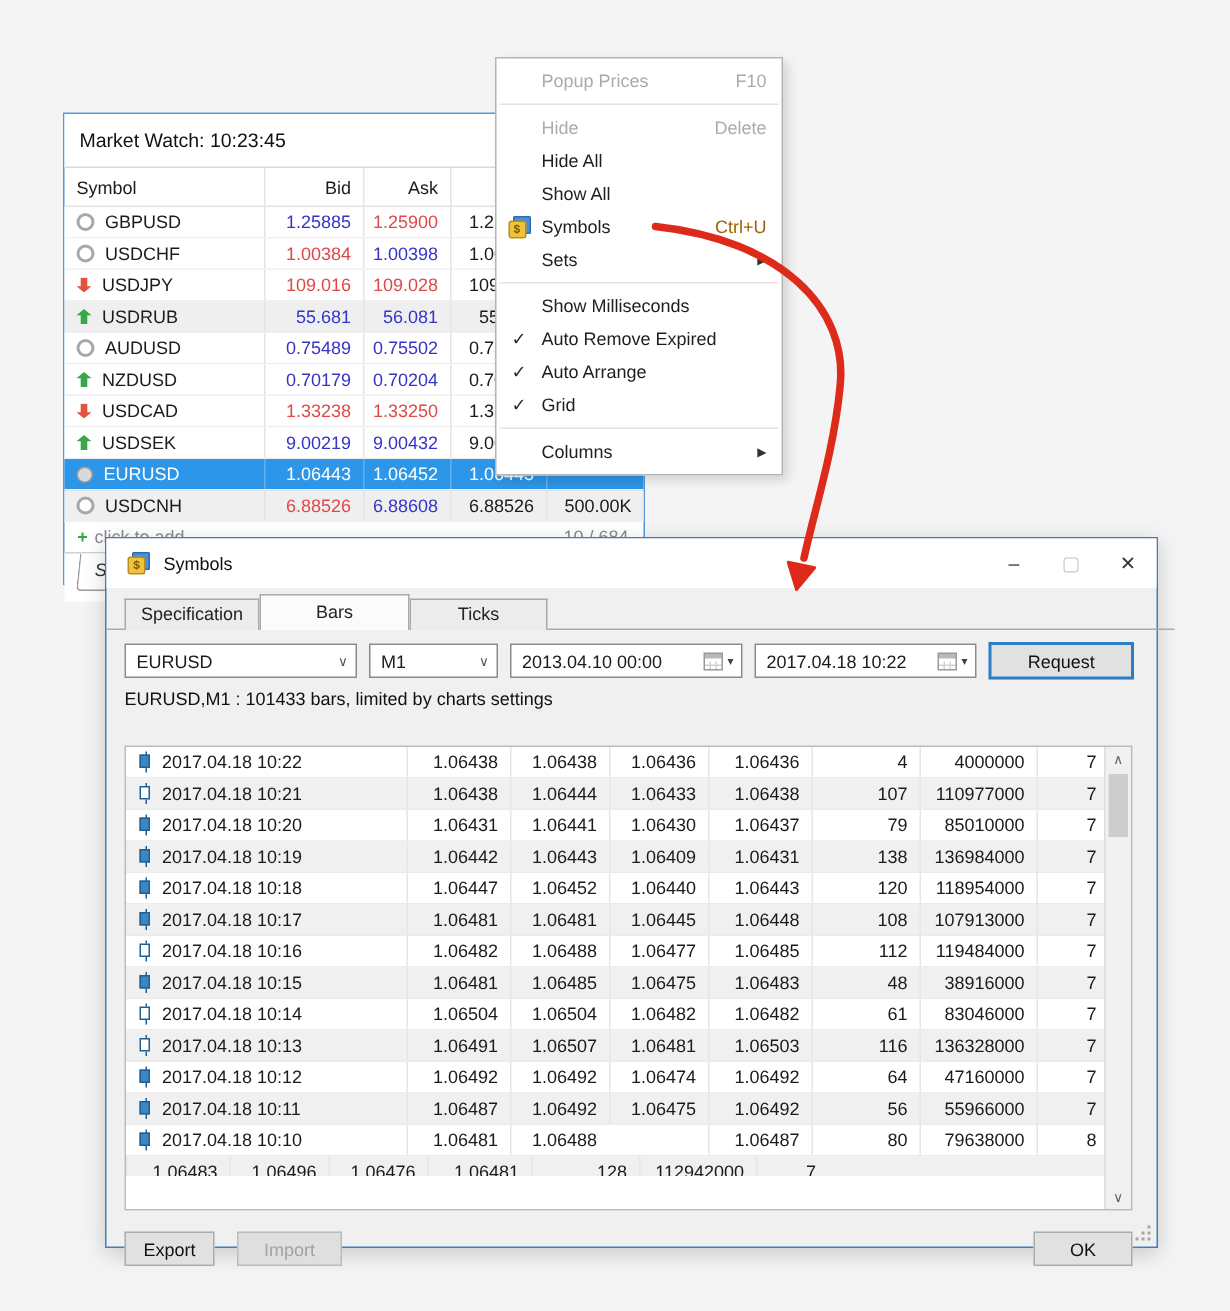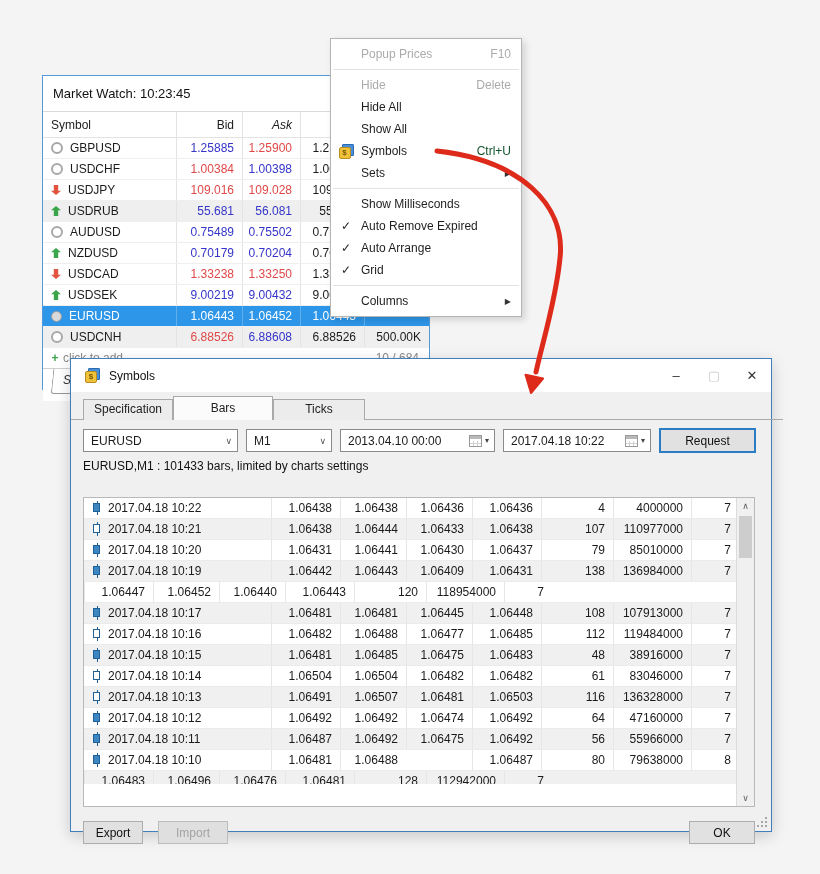"Ask" div.mw-cell { font-style: italic -> none }
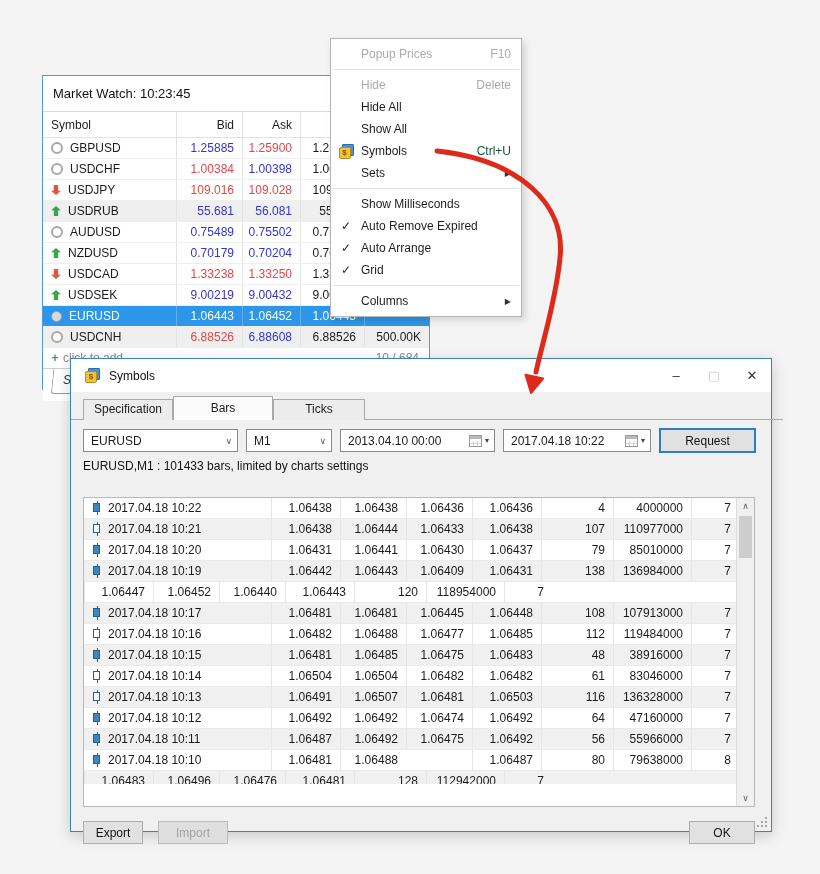"Ctrl+U" .menu-item .sc { color: #14532d -> #a16207 }
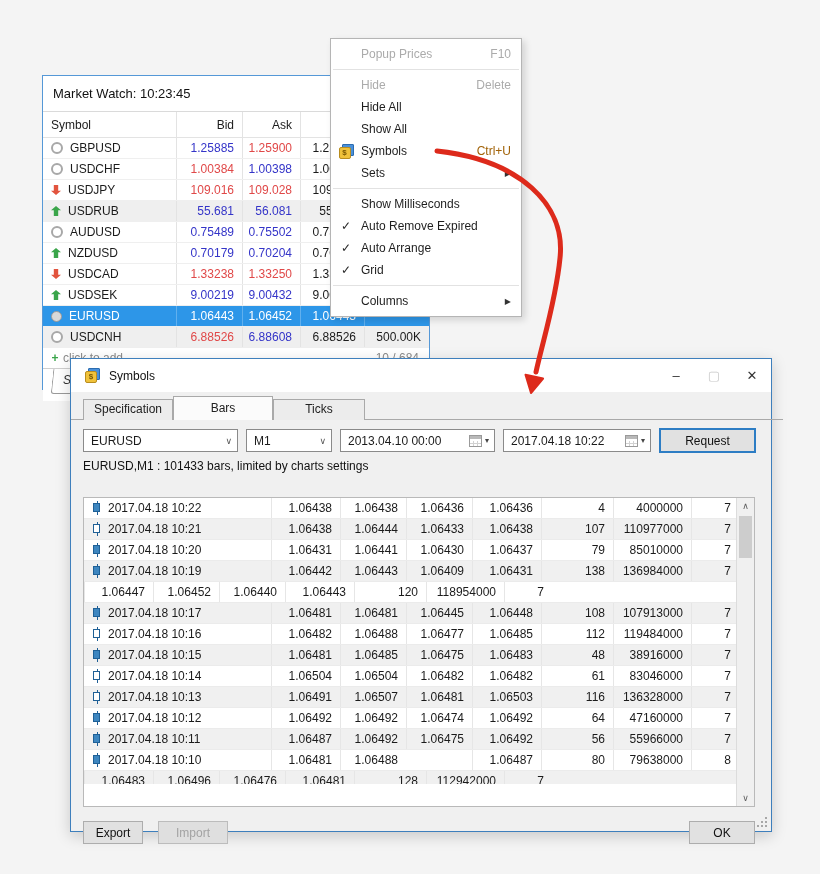"2017.04.18 10:18" div.bt-cell { html: none -> <div> <span></span> <span>2017.04.18 10:18</span> </div> }
